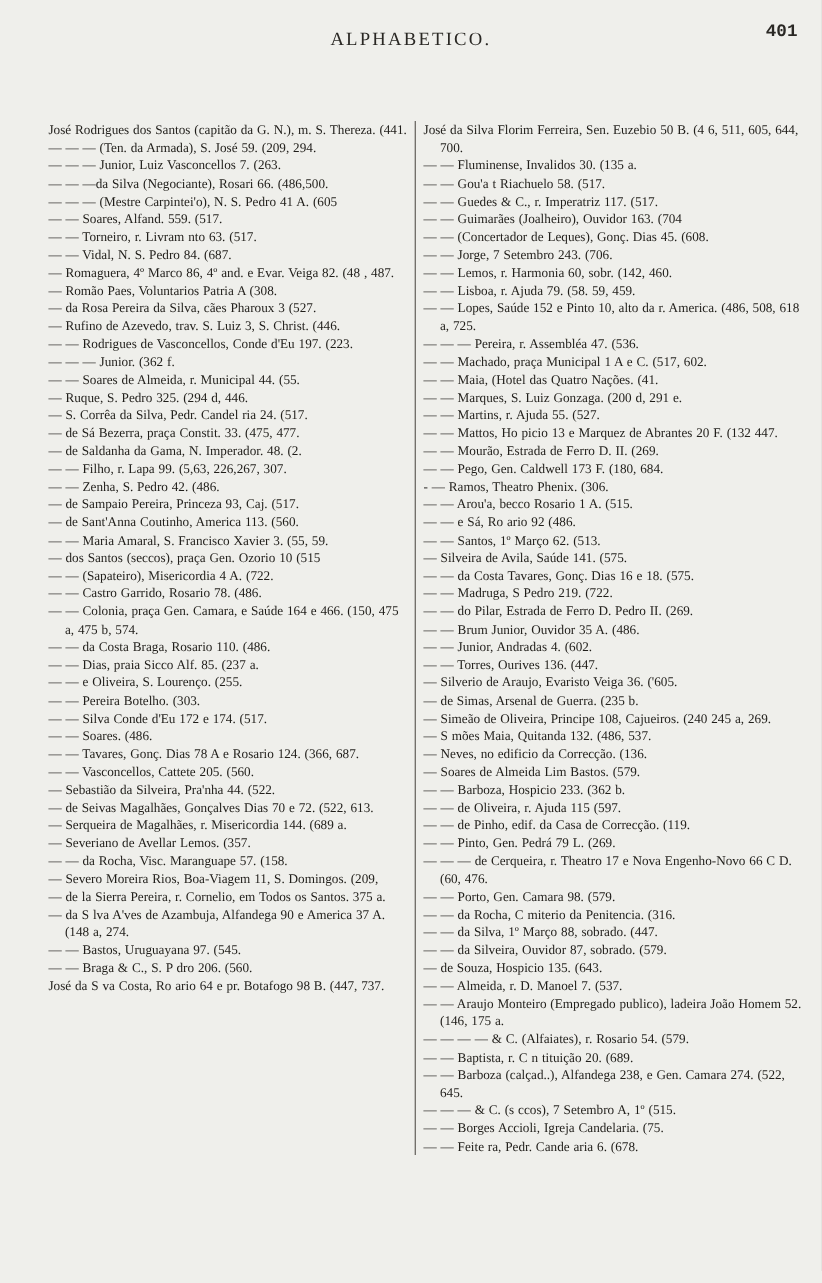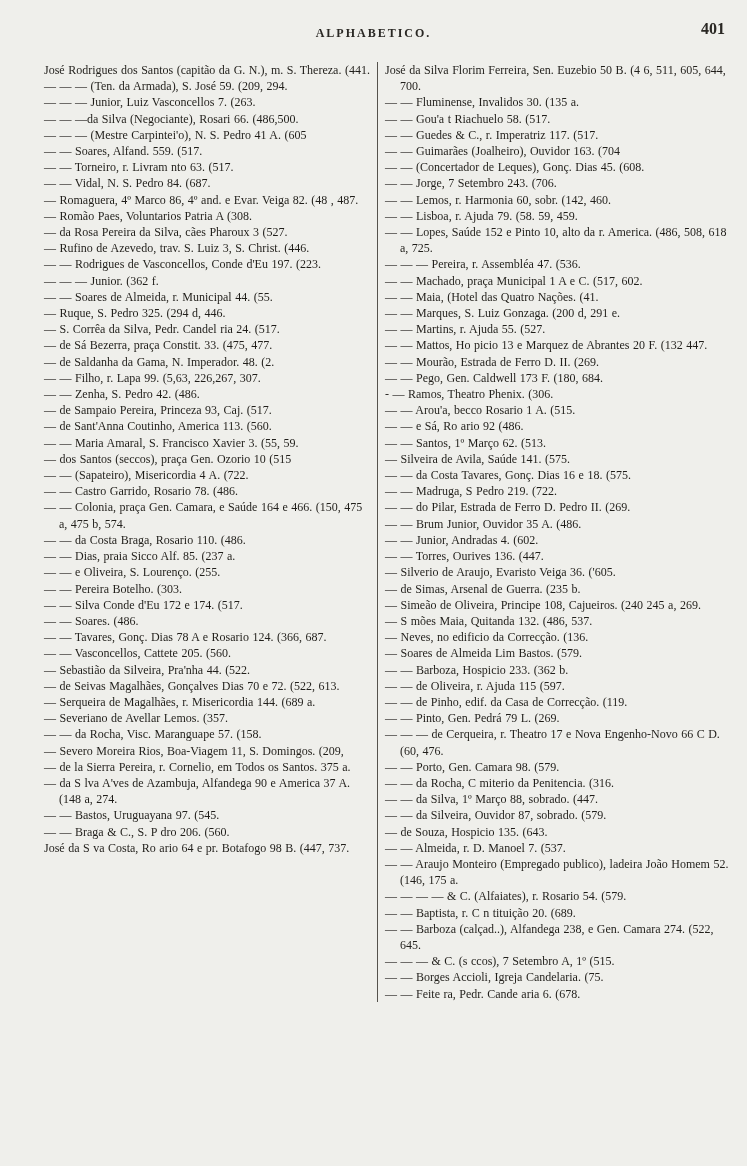"ALPHABETICO." .running-title { font-size: 12px -> 17px; font-weight: bold -> normal }
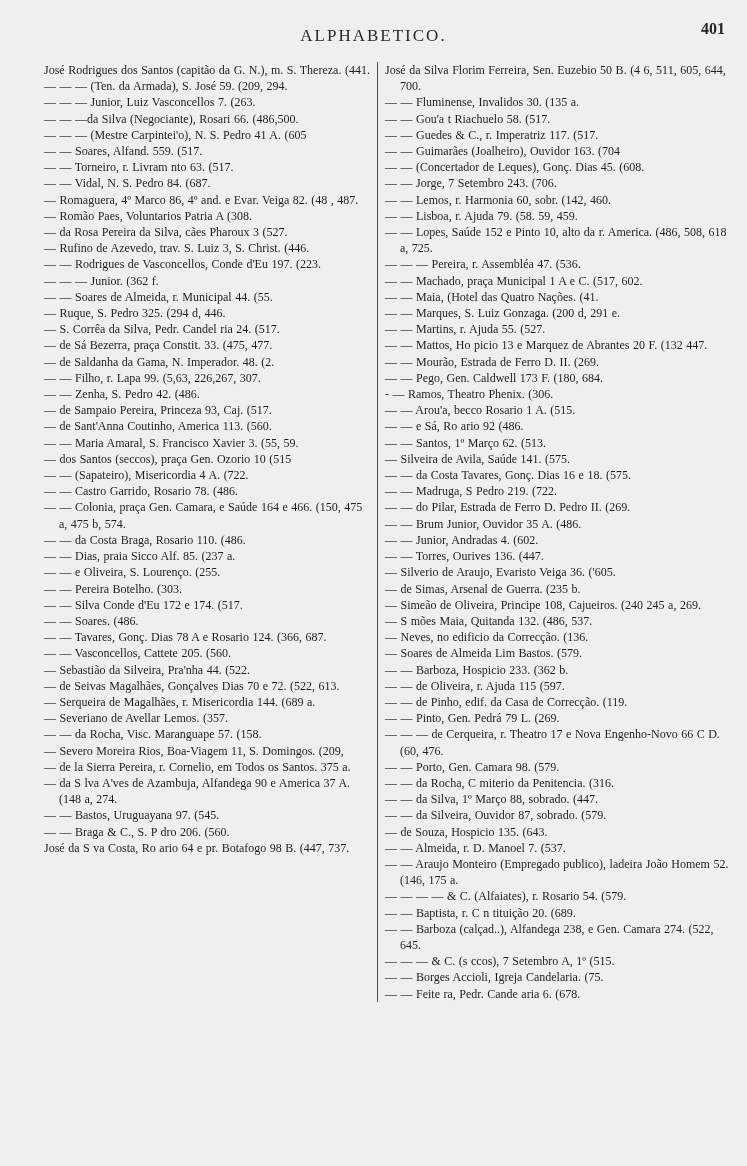"401" .page-number { font-family: none -> Liberation Mono, monospace }
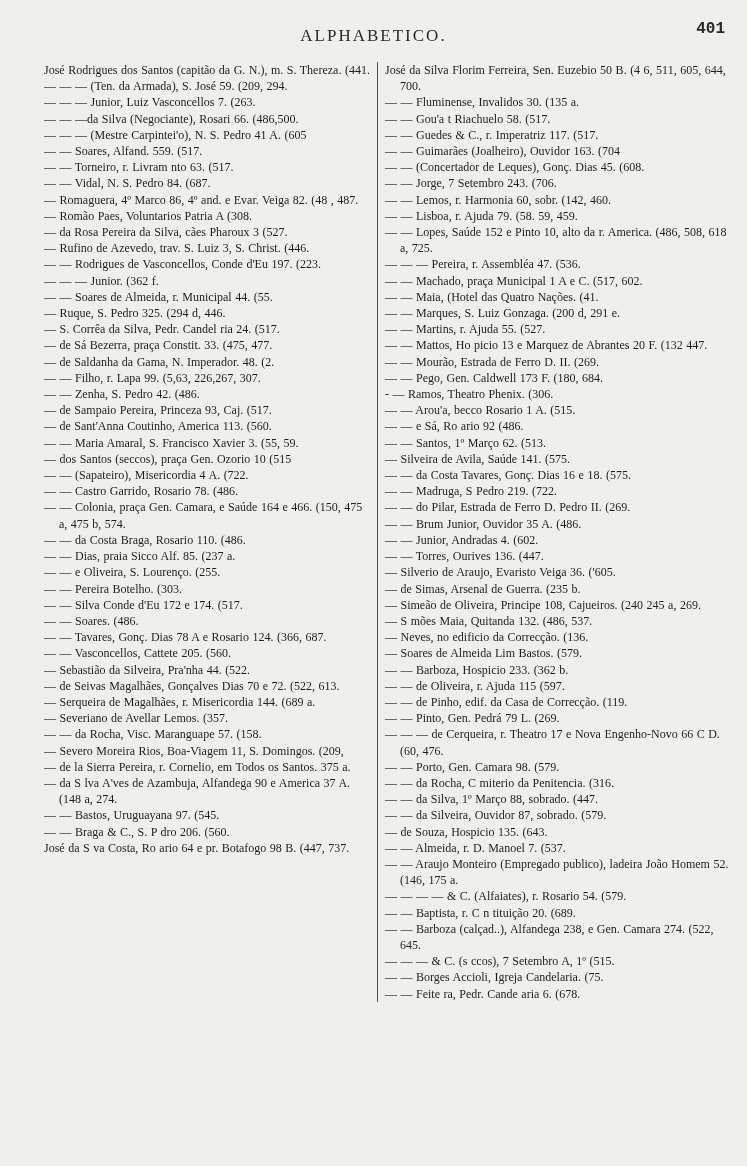"José Rodrigues dos Santos (capitão" .col { margin-top: none -> 48px }
